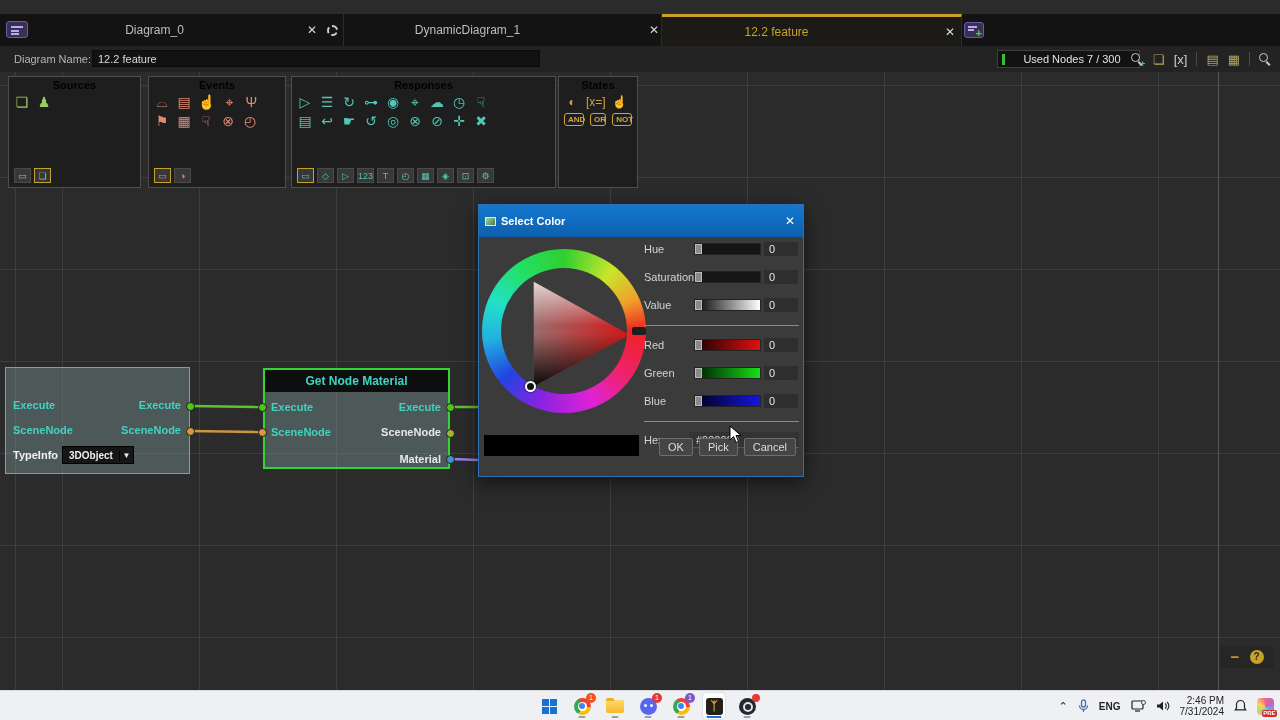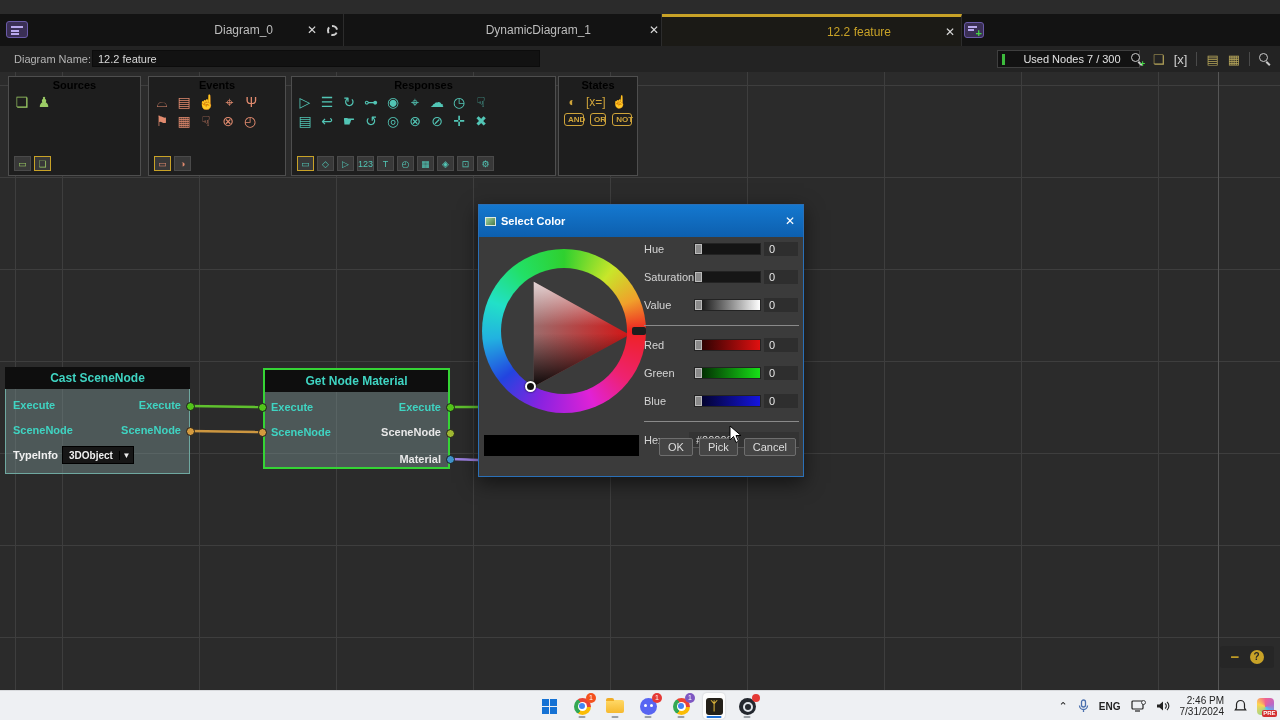"Diagram_0" .tab { justify-content: flex-end -> center }
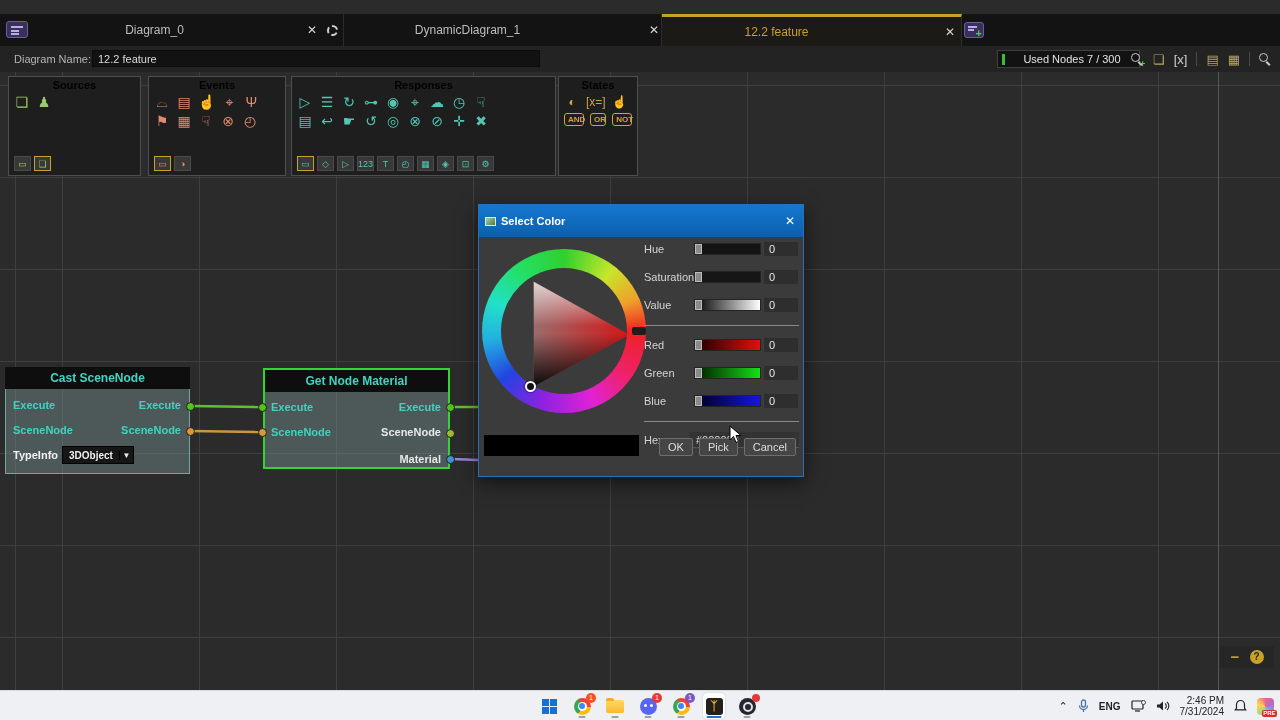"Sources" .panel { height: 100px -> 112px }
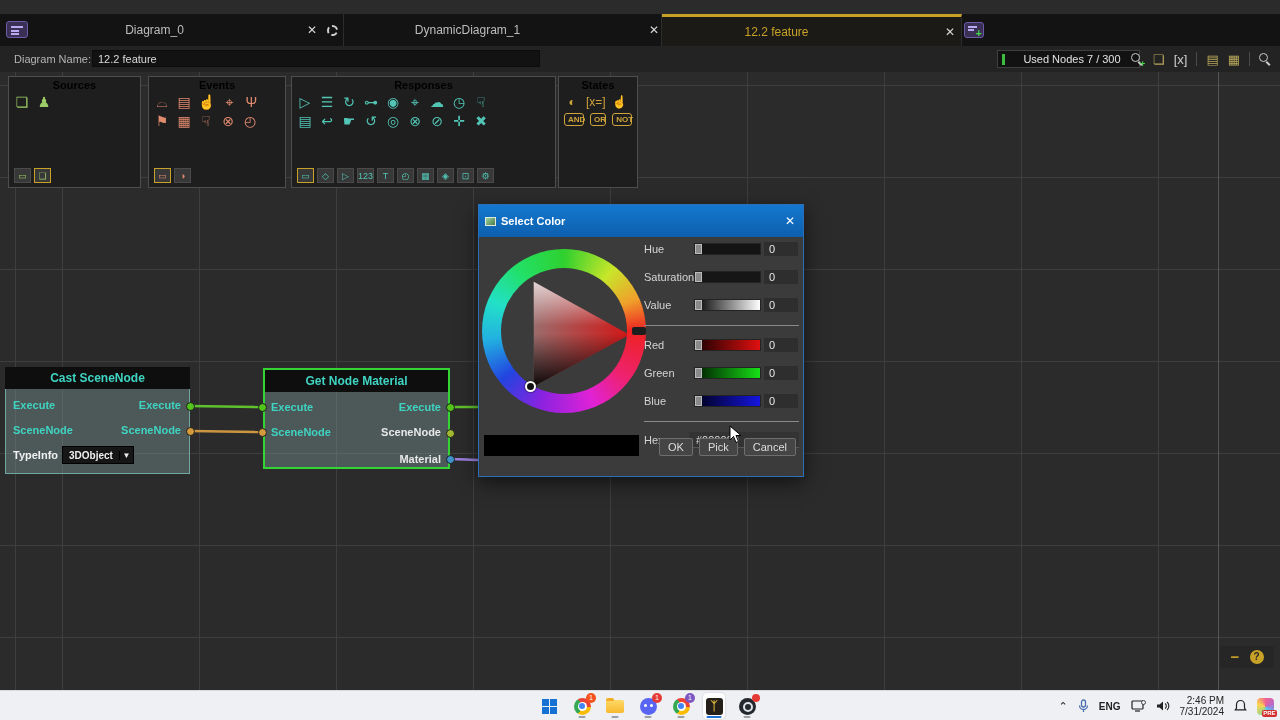"Cast SceneNode" div.node-header { html: <div>Cast SceneNode</div> -> none }
